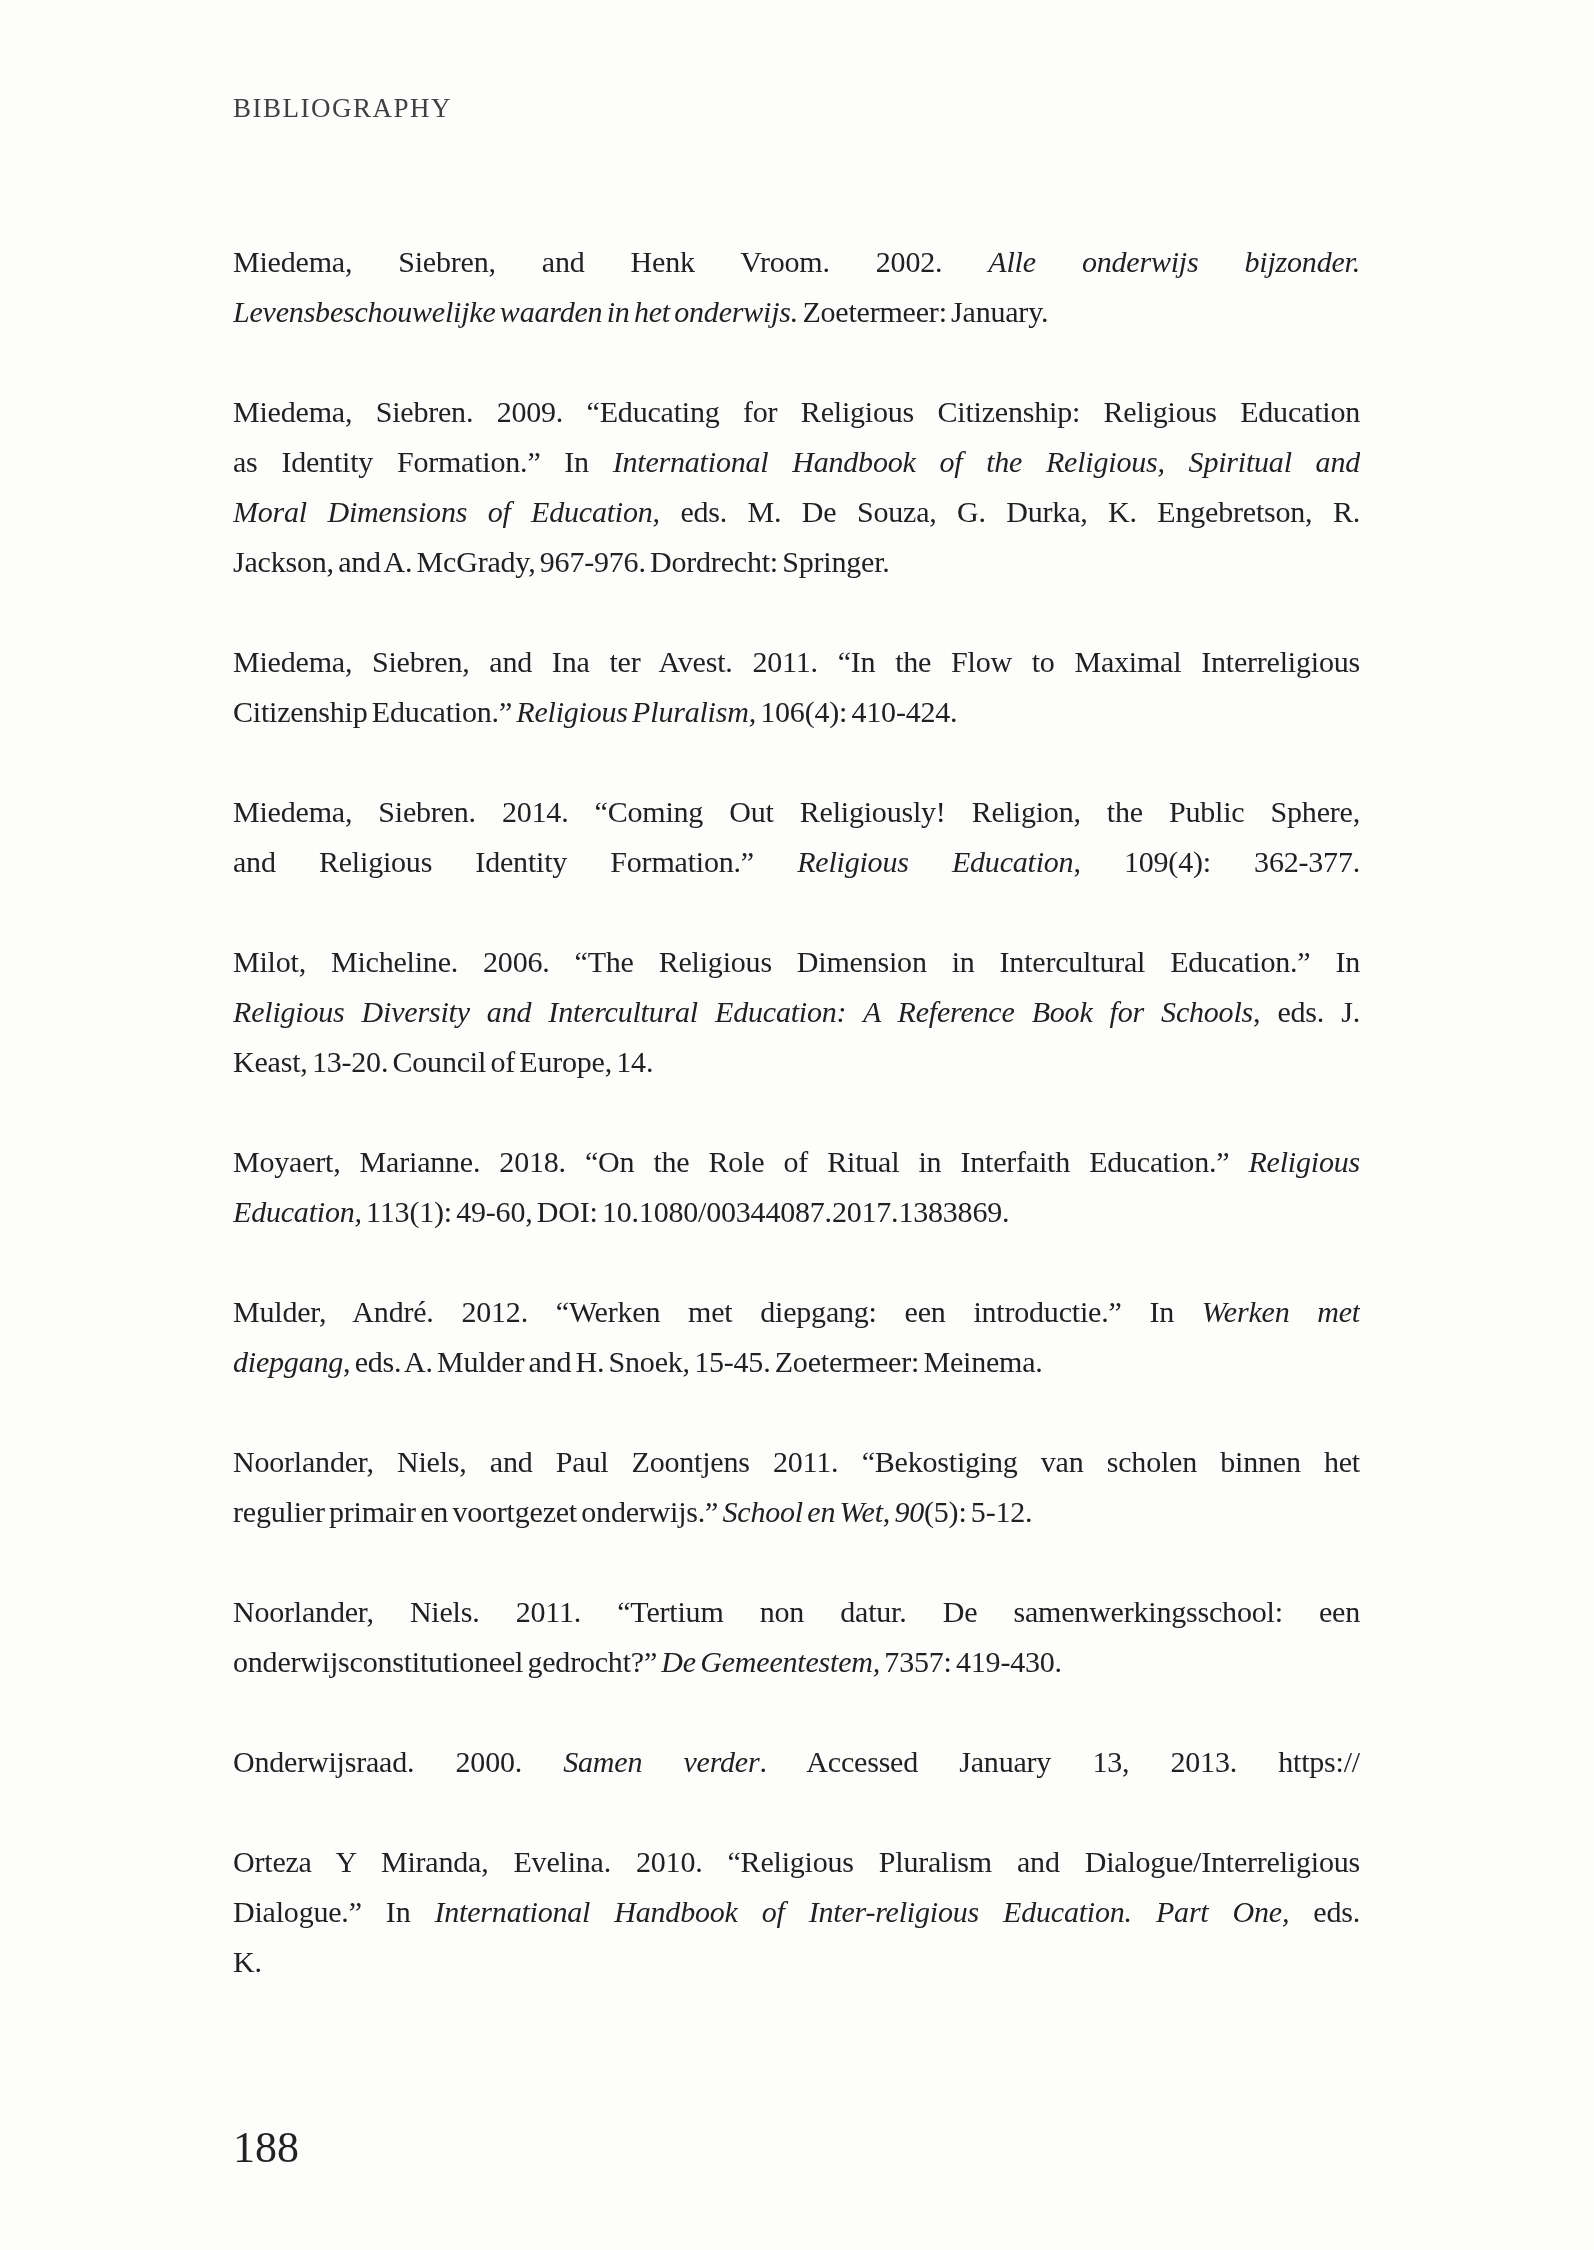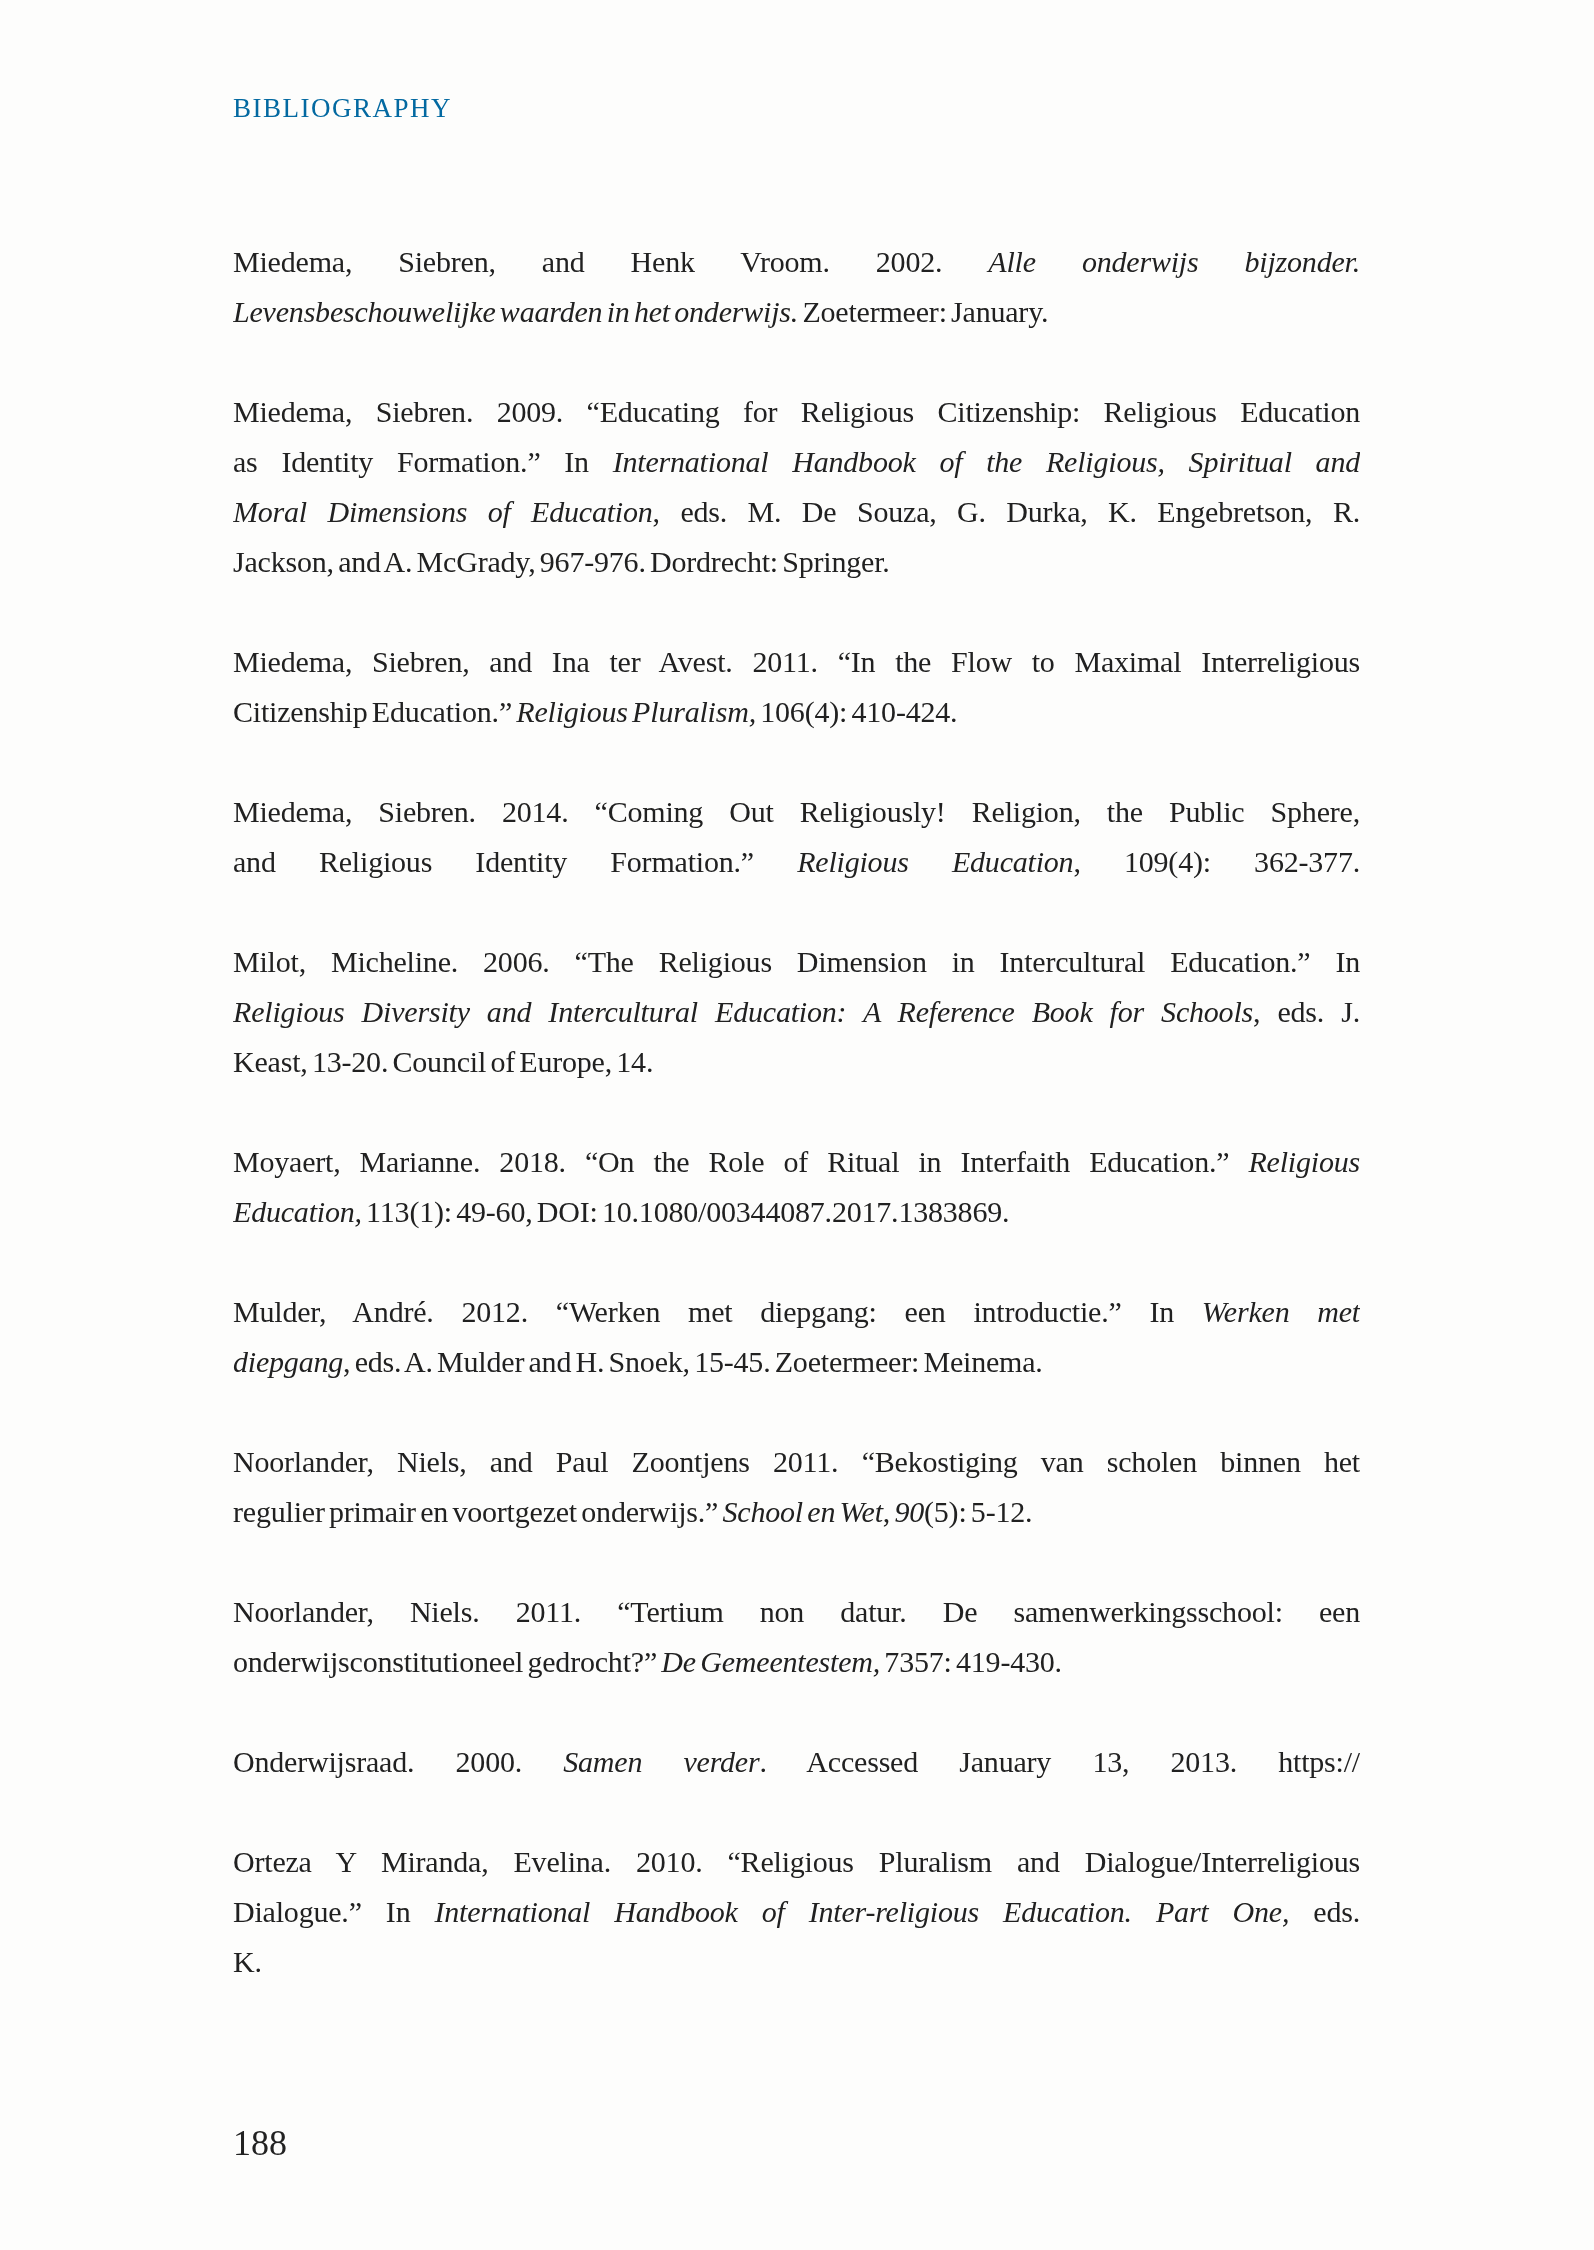"BIBLIOGRAPHY" .running-head { color: #0369a1 -> #404040 }
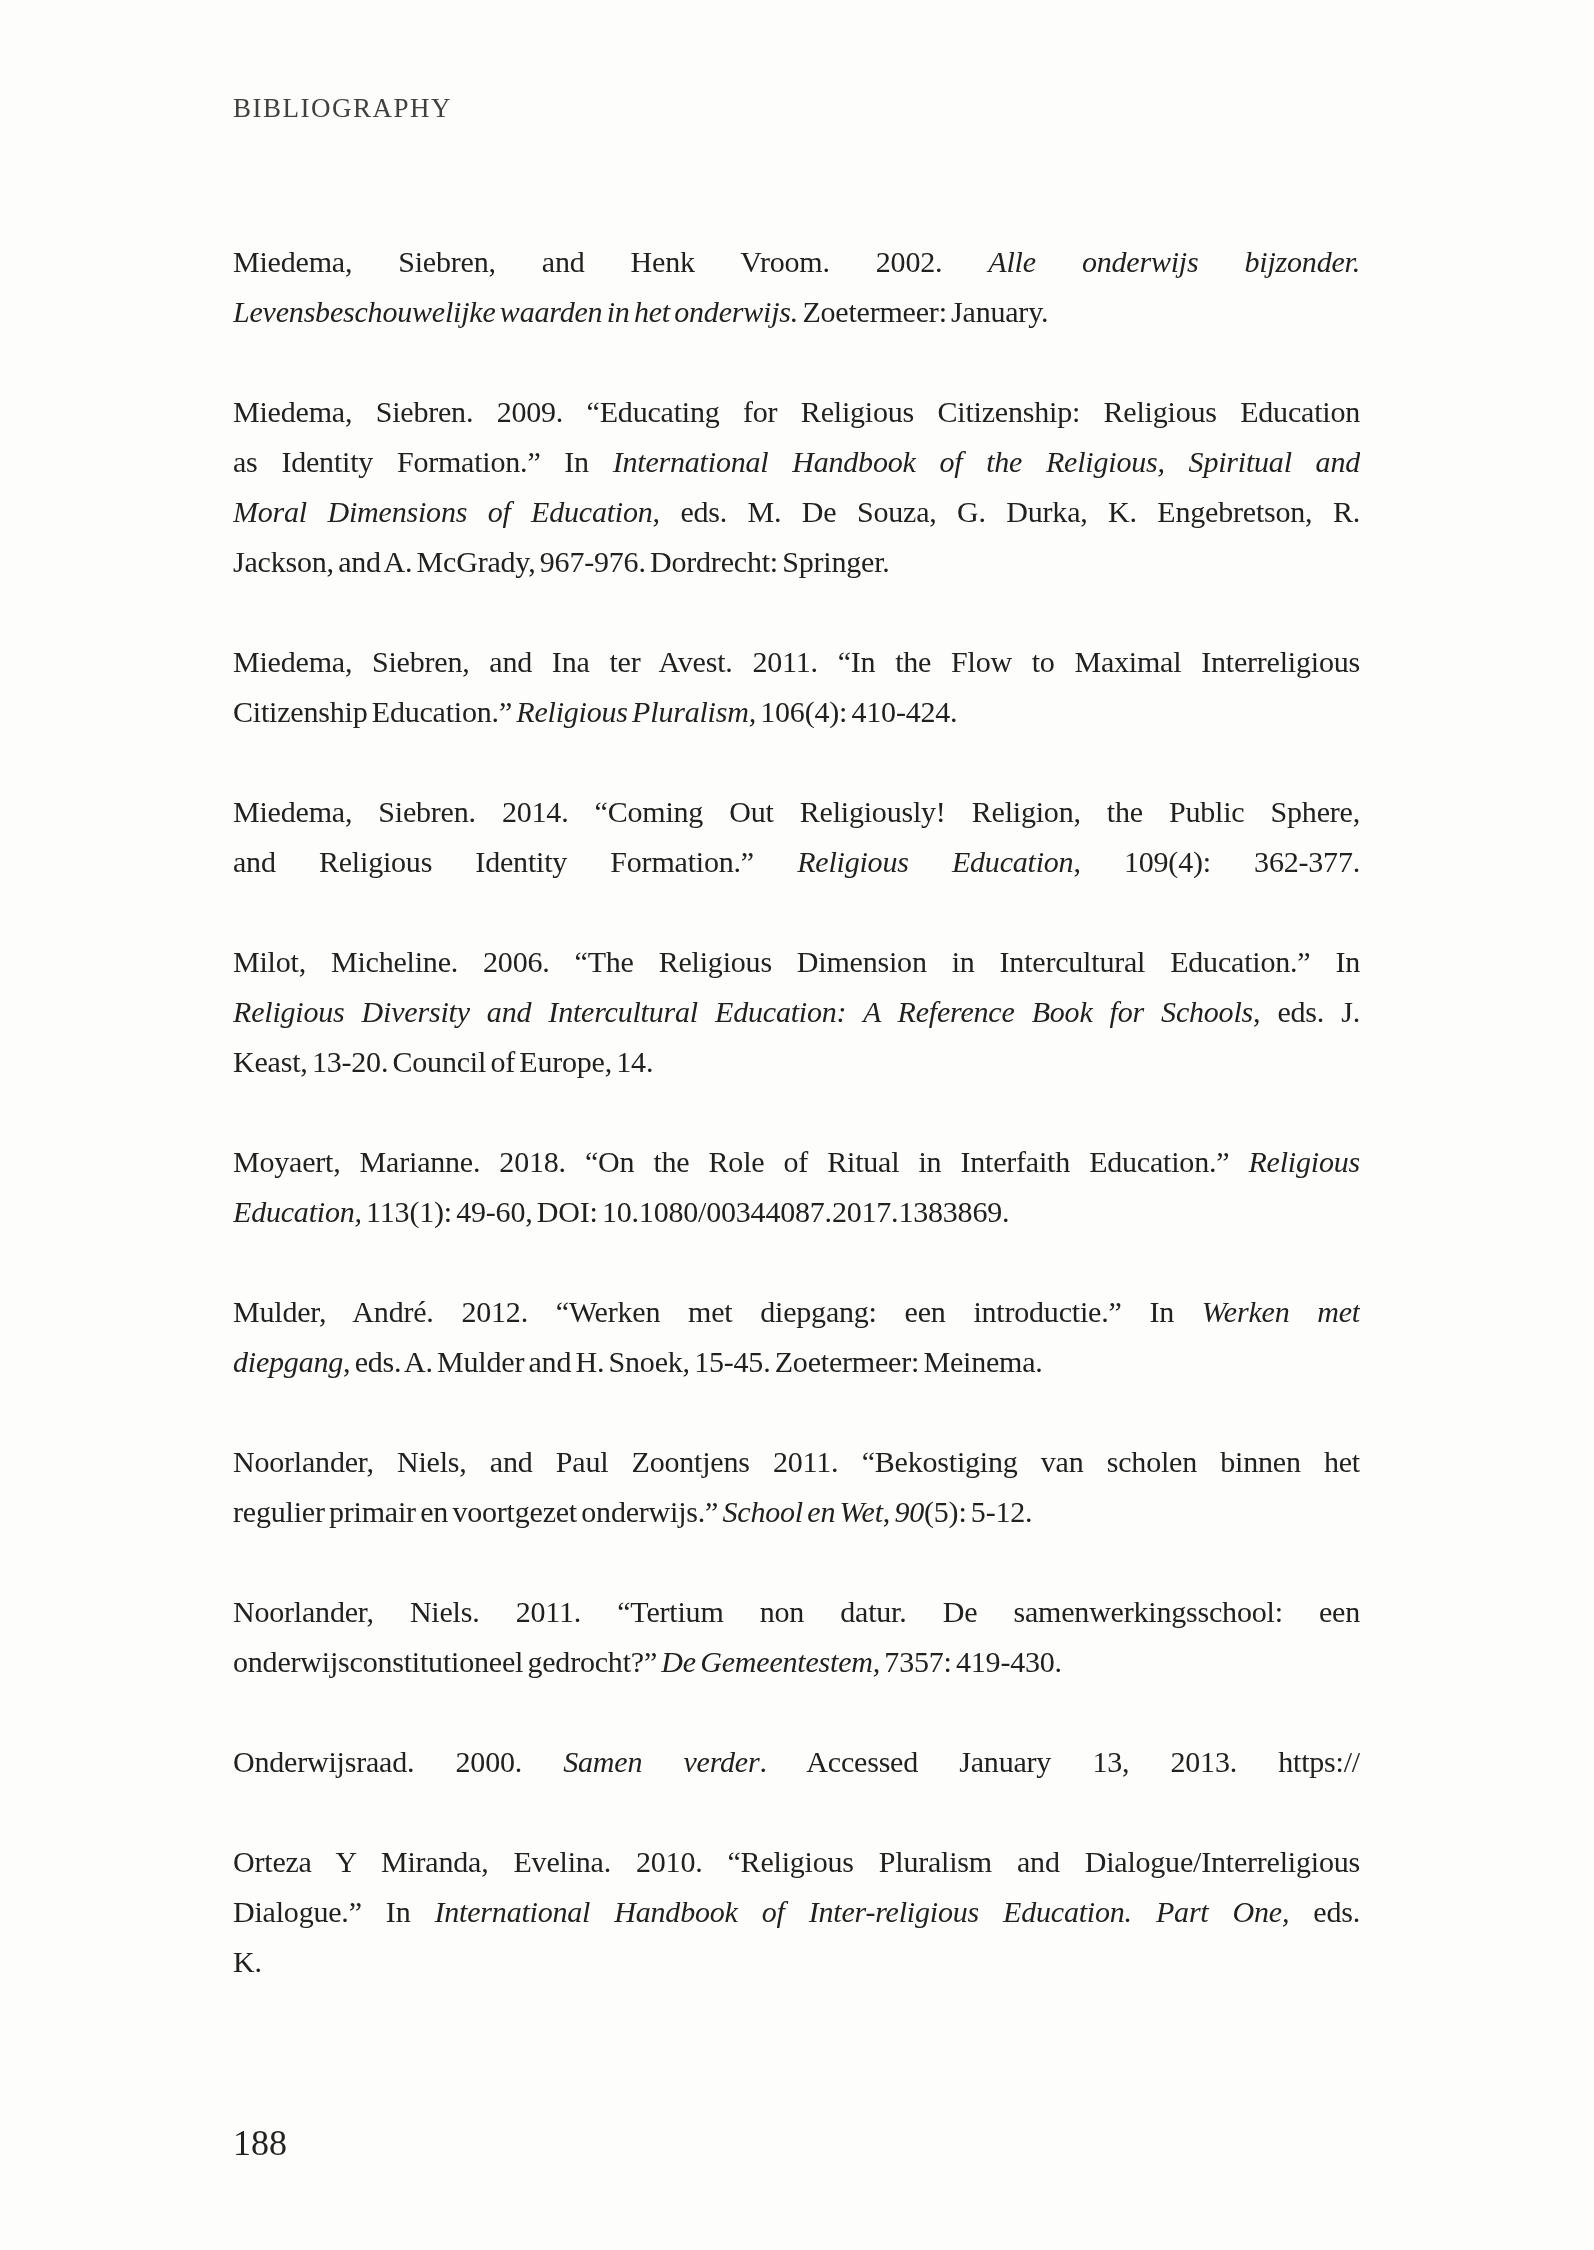"188" .folio { font-size: 36px -> 44px }
